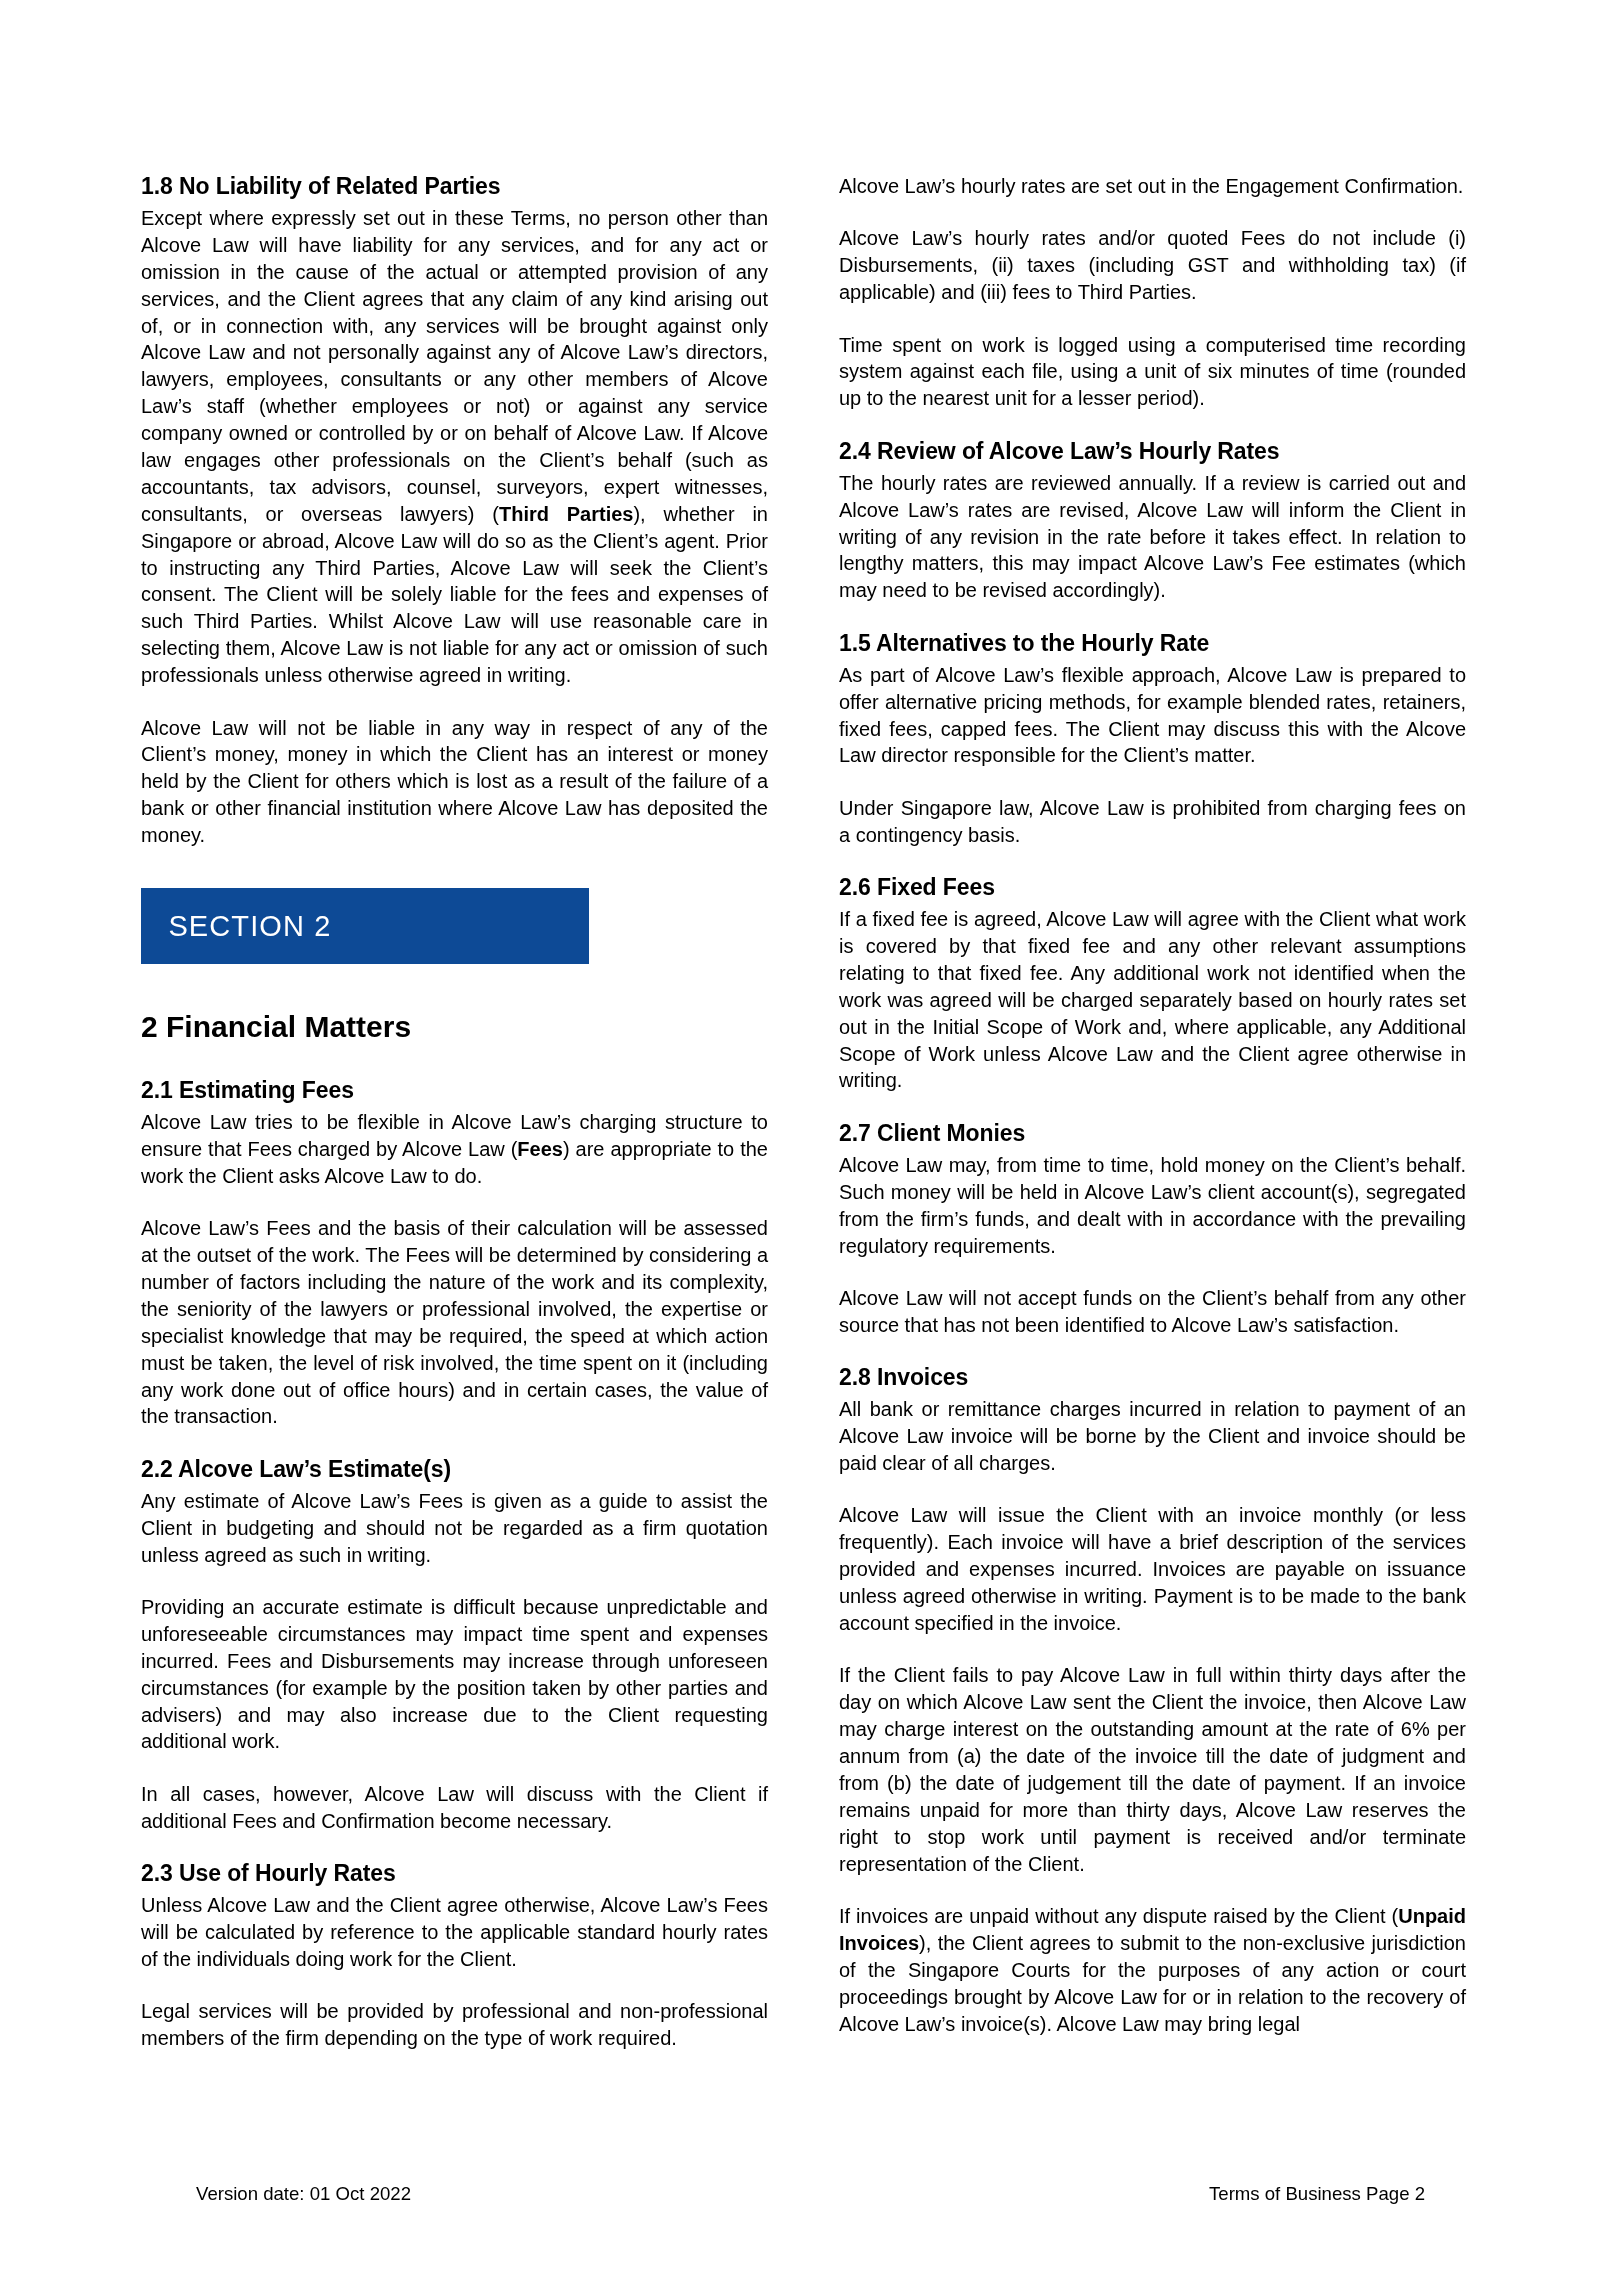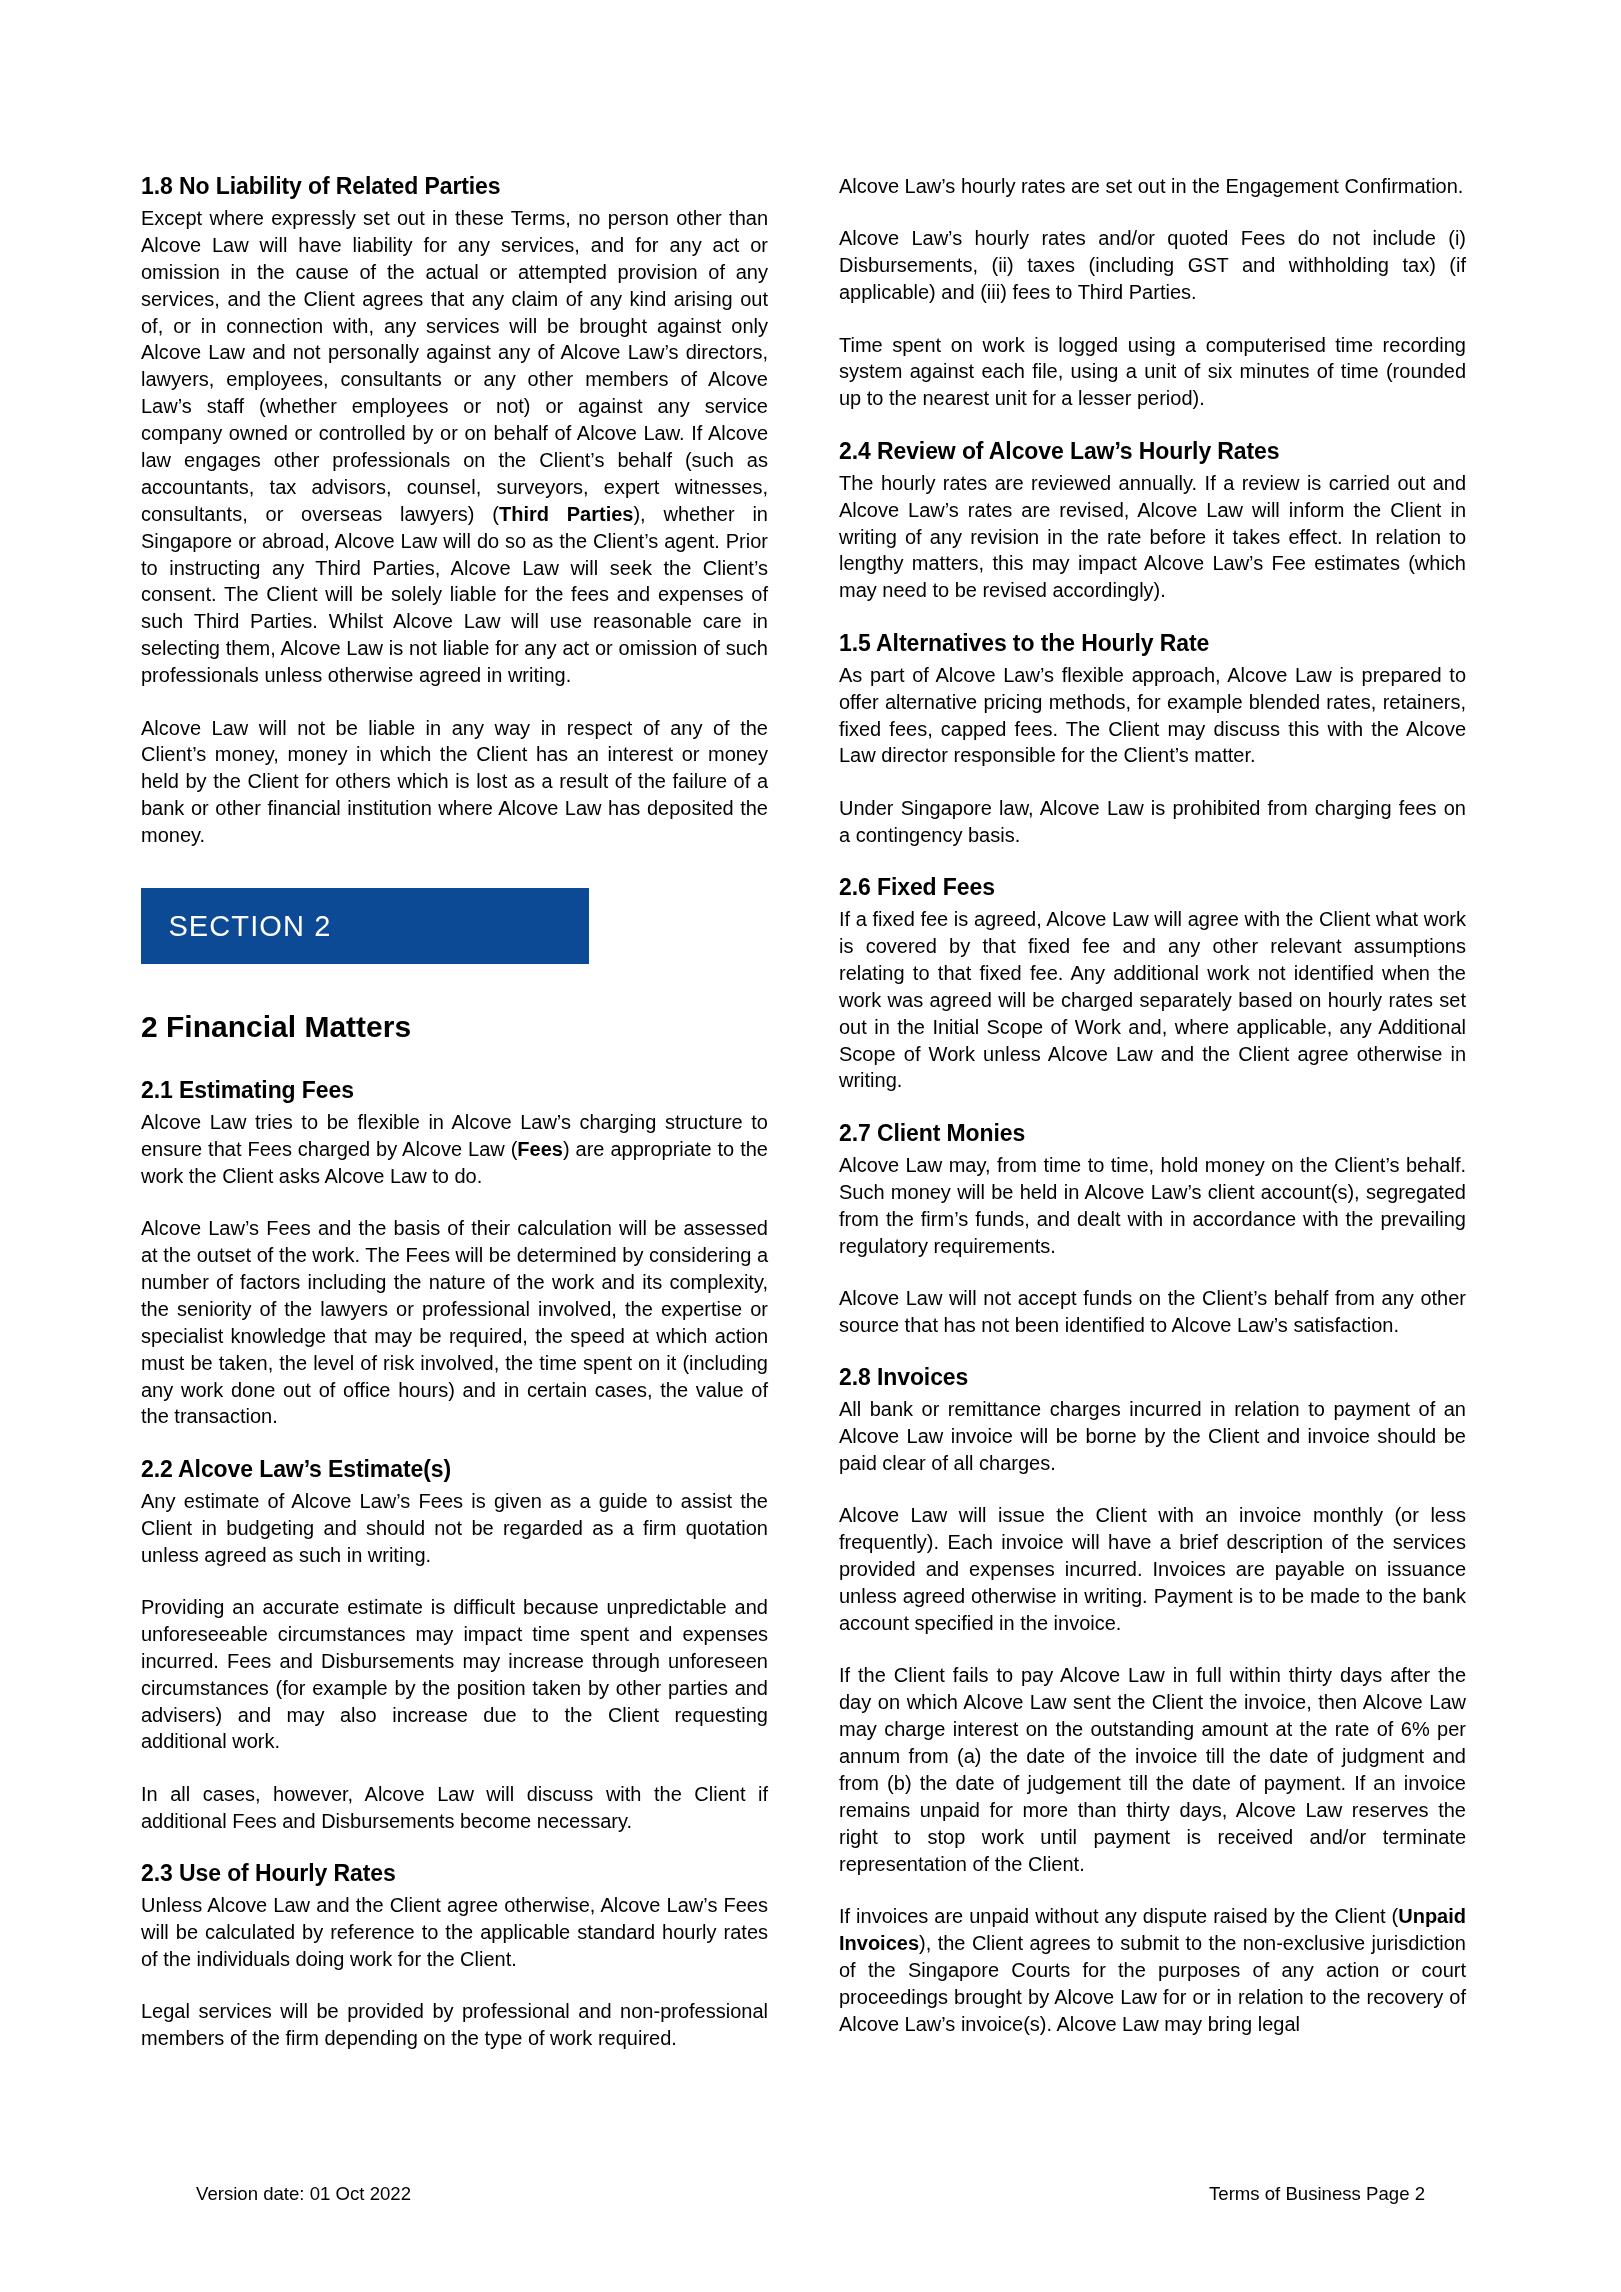"In all cases, however, Alcove" p.body { text: Disbursements -> Confirmation }
